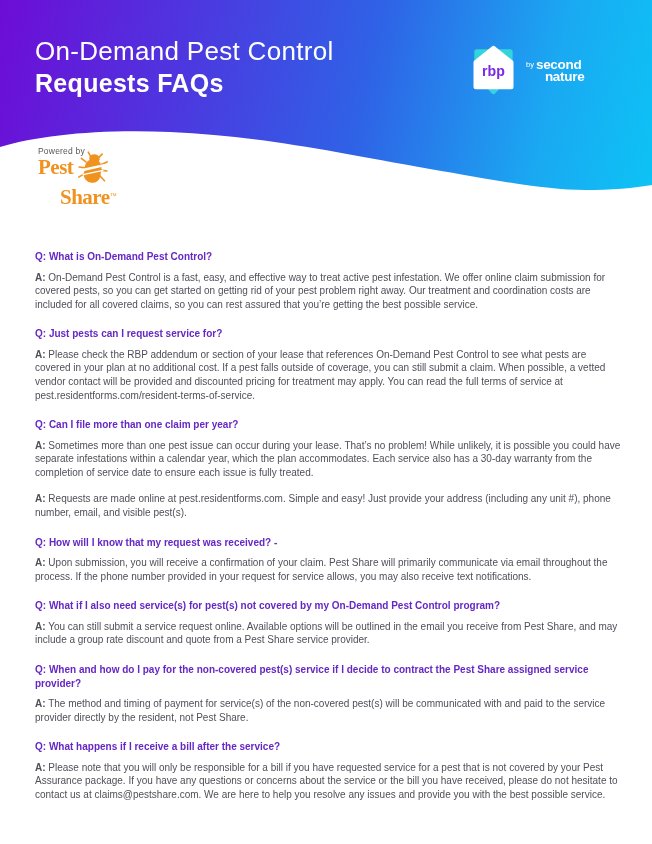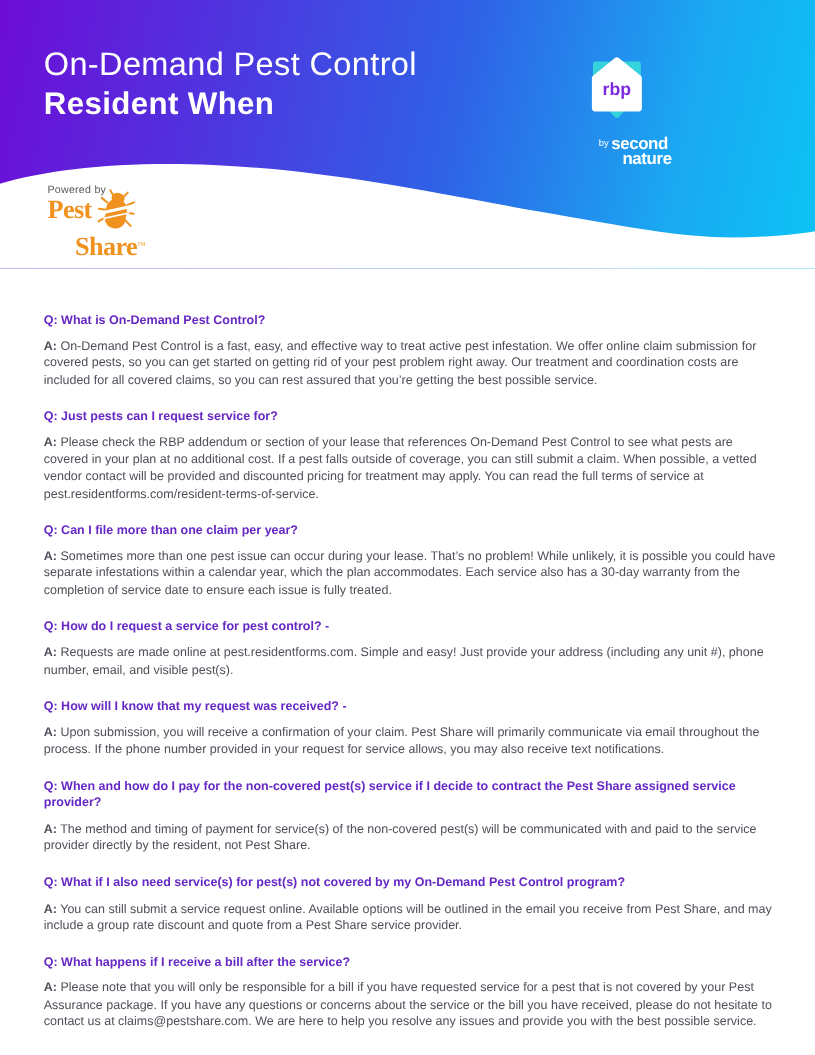"Resident When" h2.title-2 { text: Resident When -> Requests FAQs }
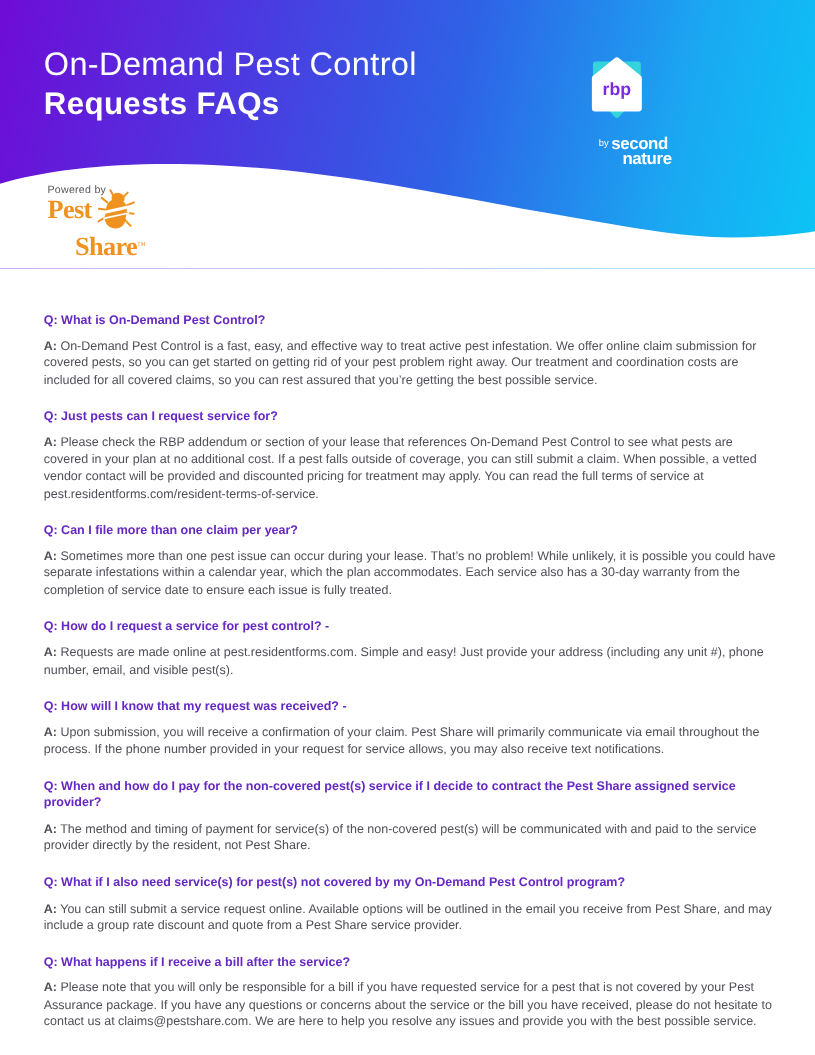"rbp" .brand { flex-direction: column -> none }
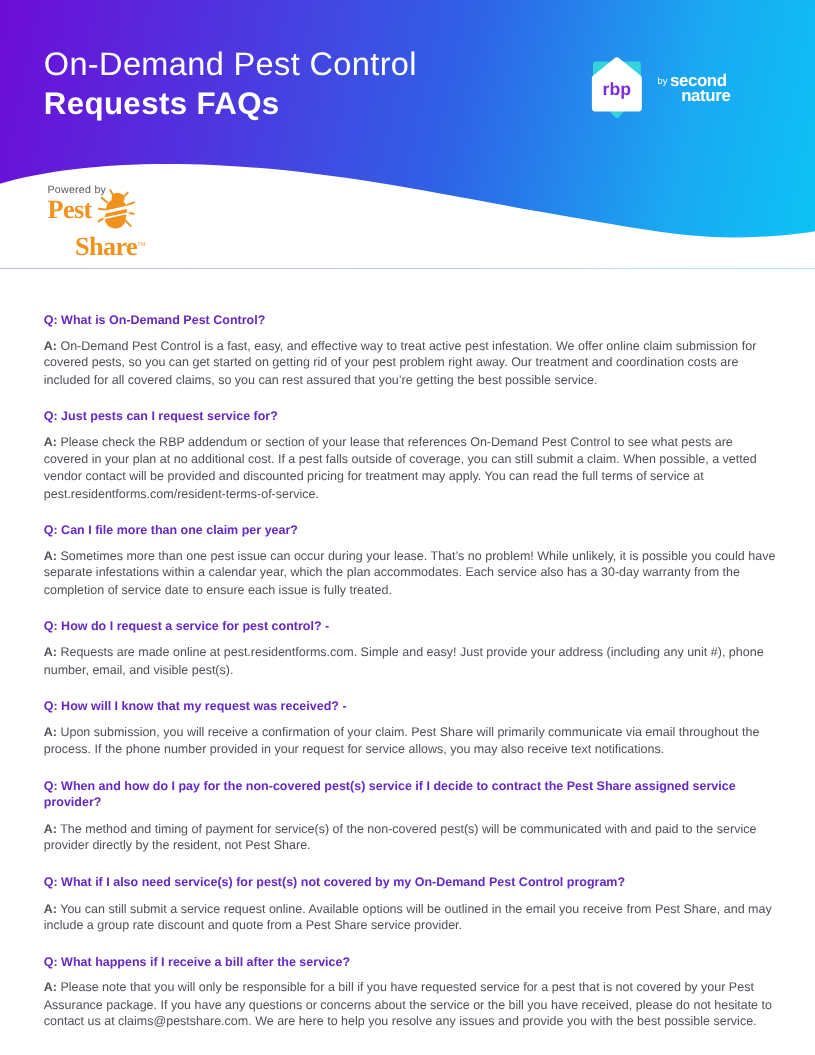"Q: How do I request" h3.q { html: <h3>Q: How do I request a service for pest control? -</h3> -> none }
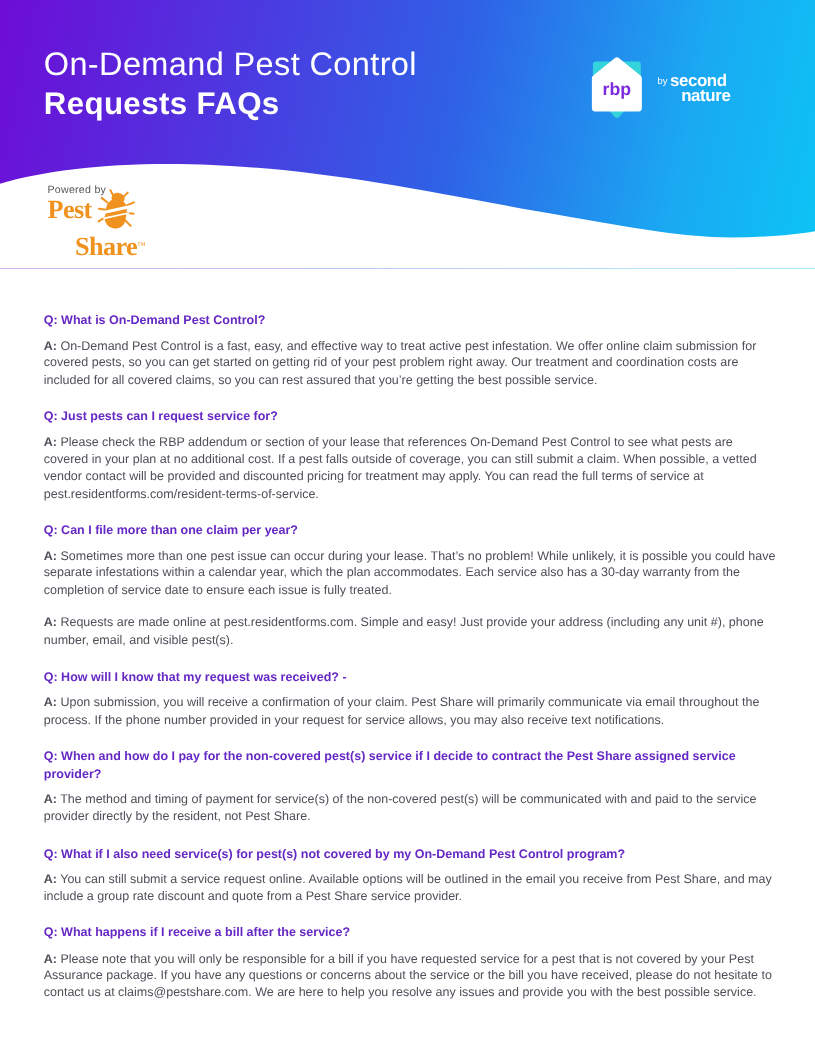"Q: When and how do" section.faq { order: before "Q: What if I also" -> after "Q: What if I also" }
